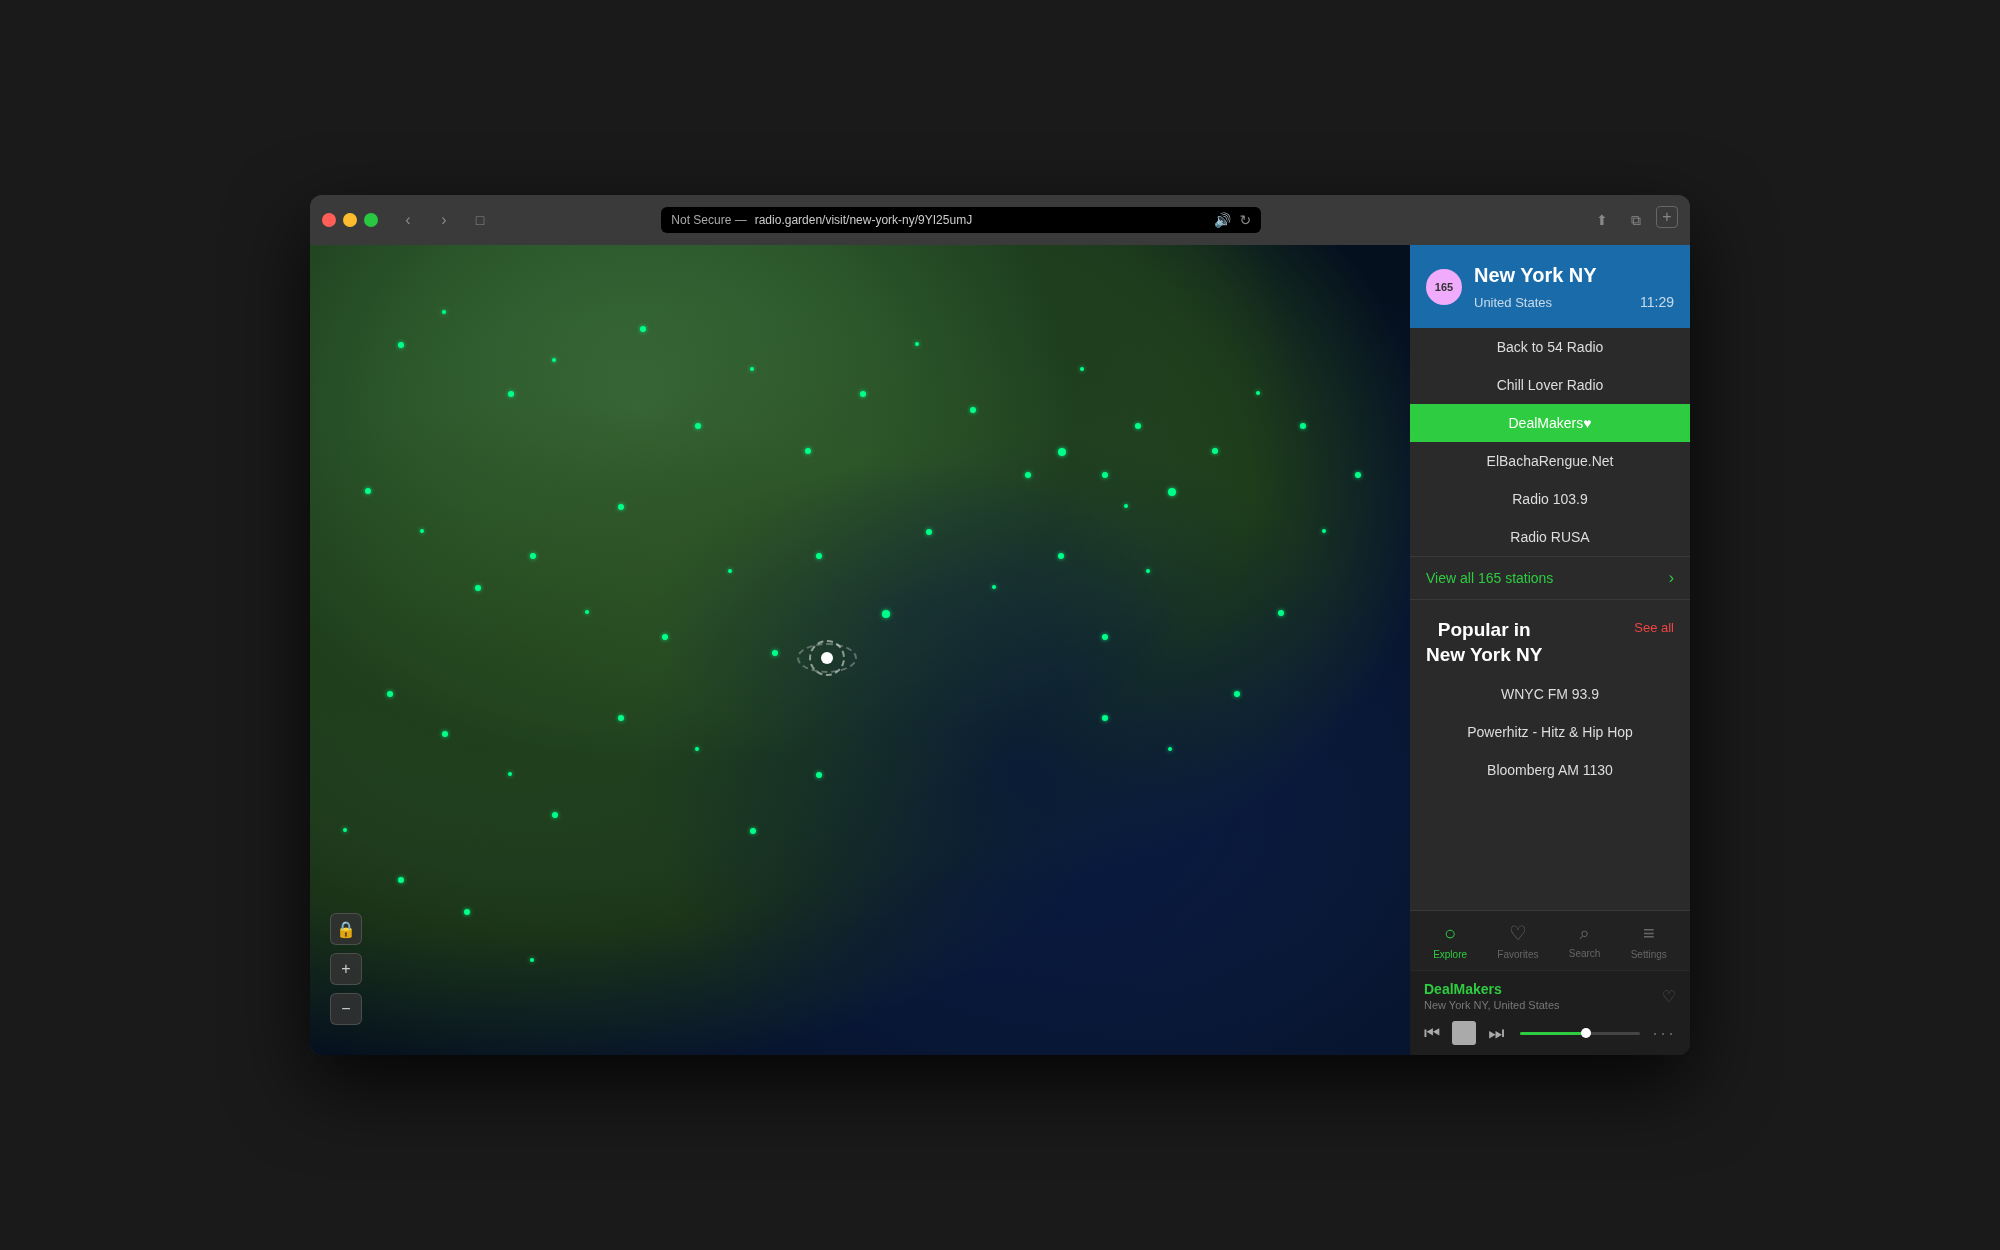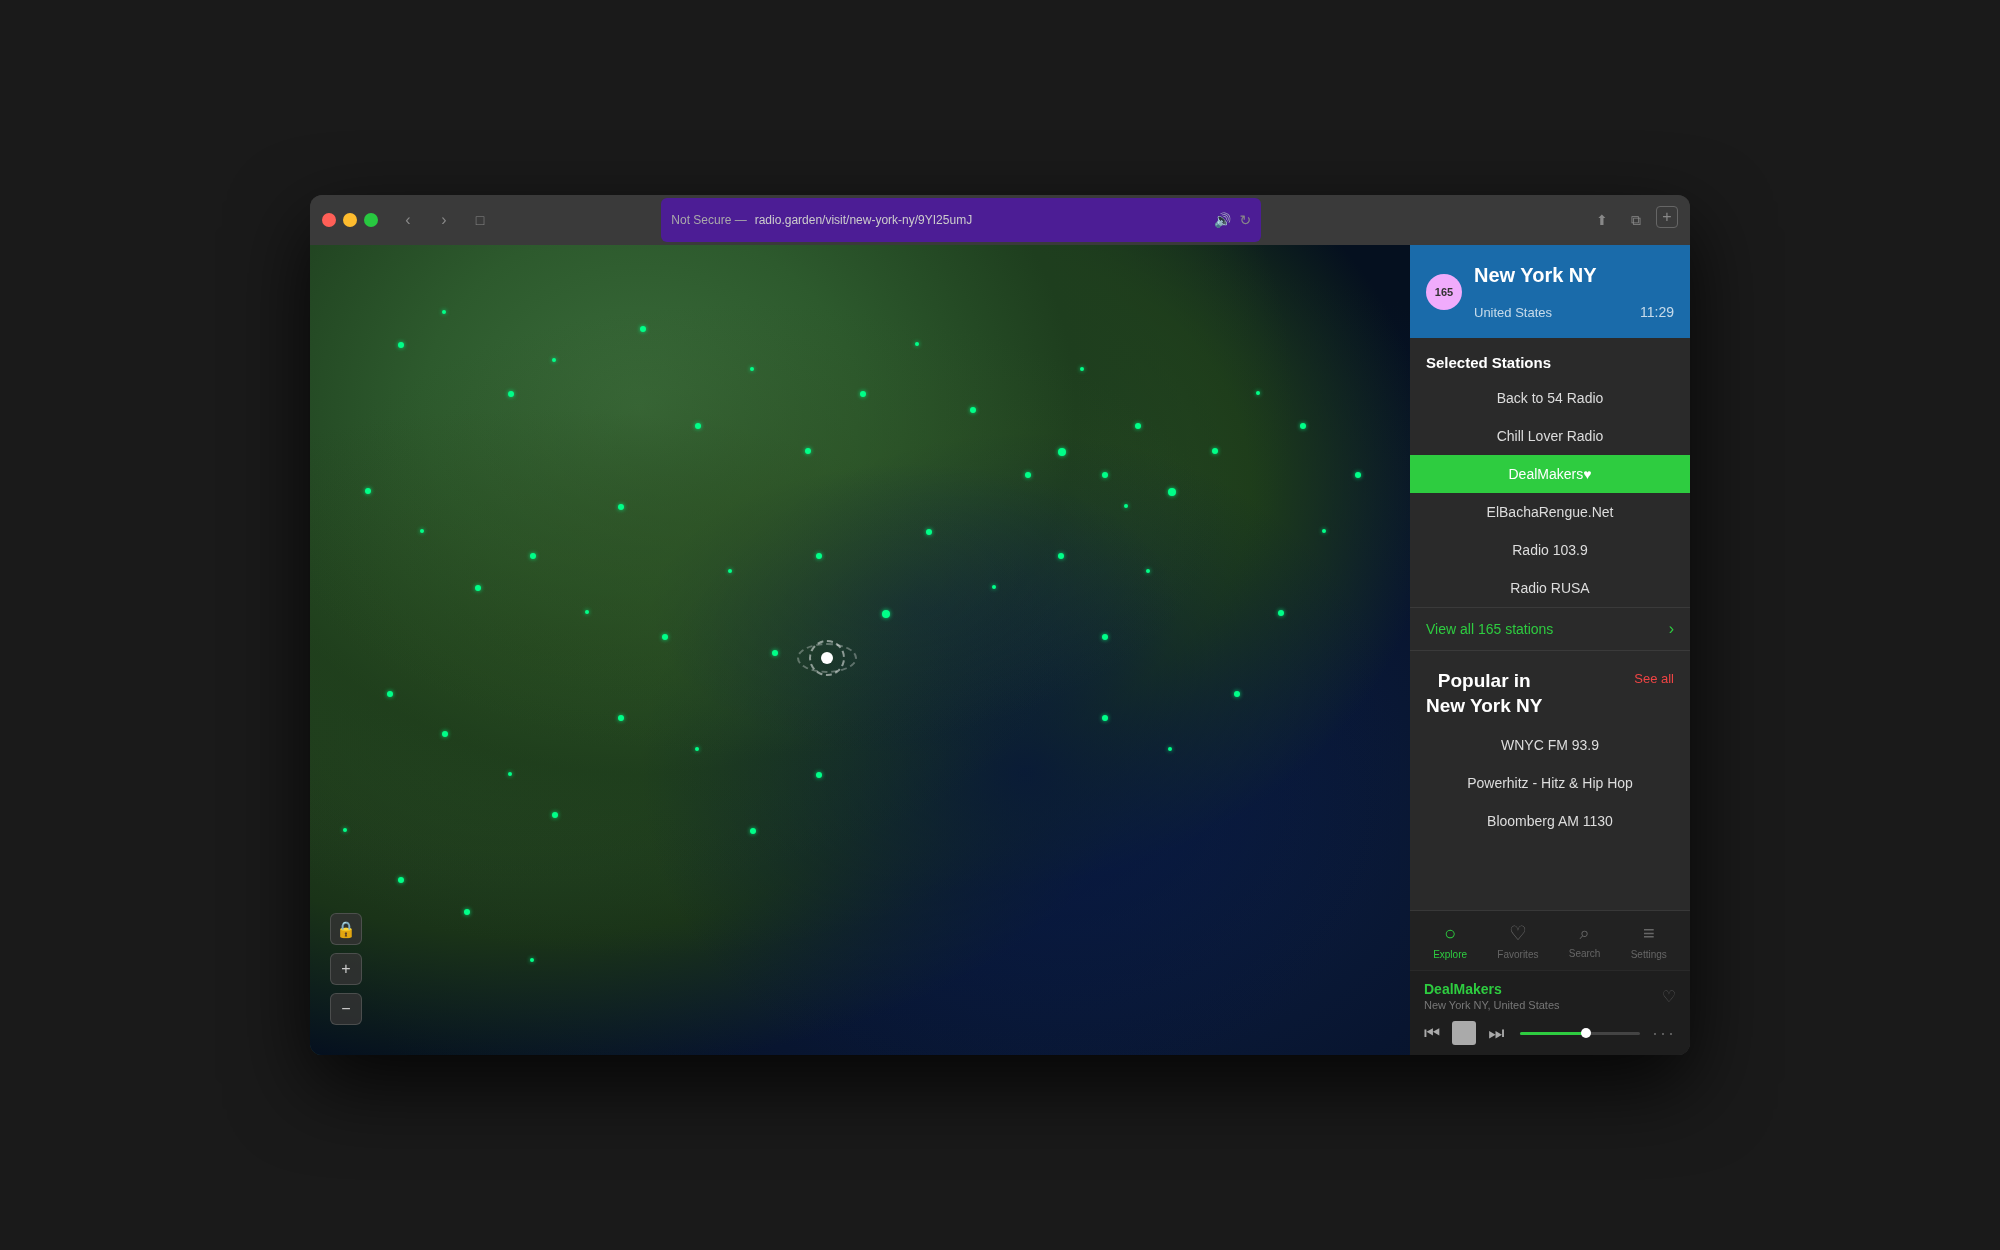"Not Secure —" .address-bar { background: #4c1d95 -> #000000; height: 44px -> 26px }
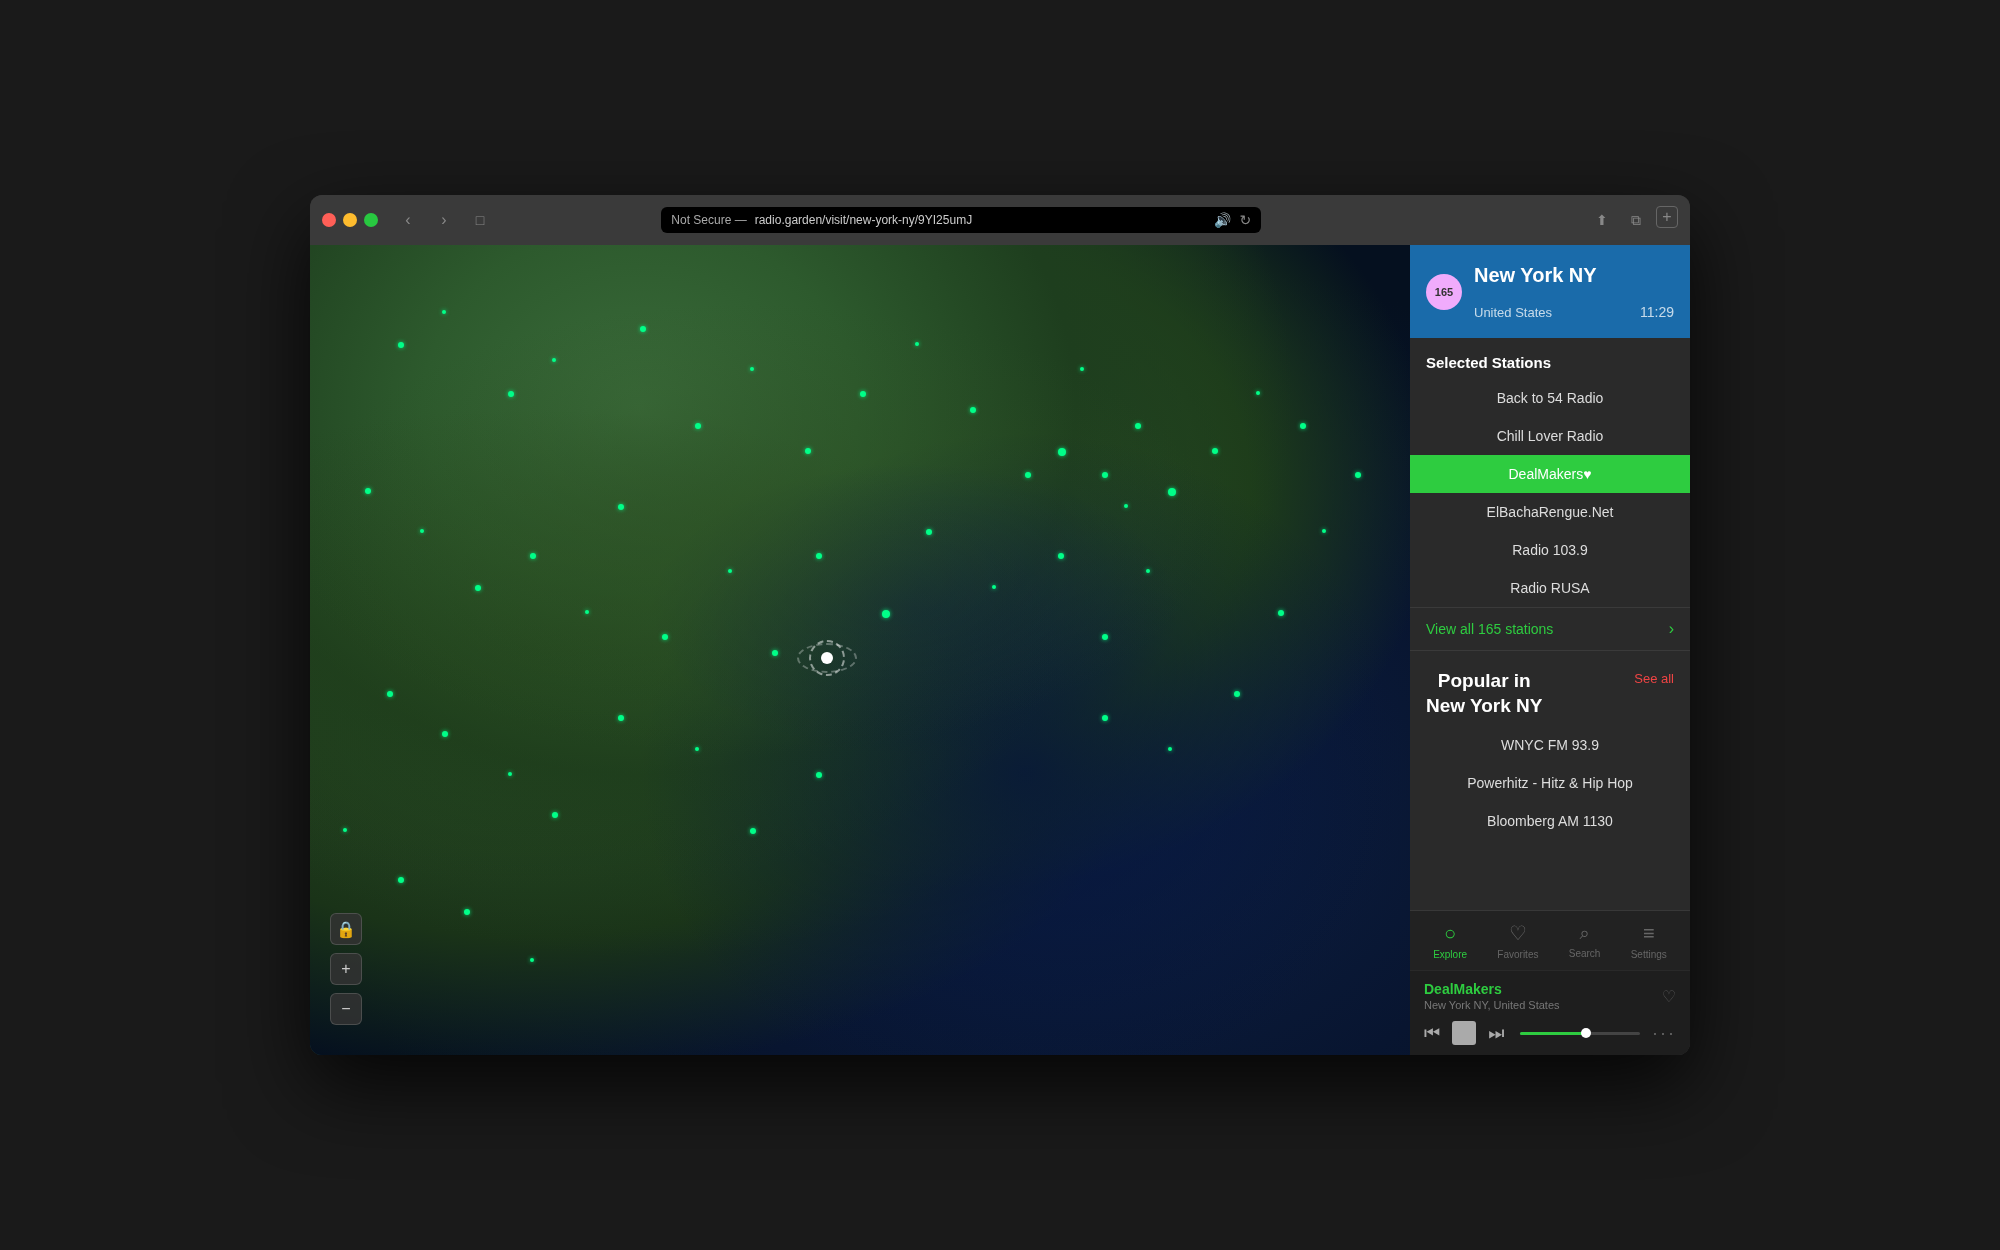"United States" .city-country { margin-top: 18px -> 8px }
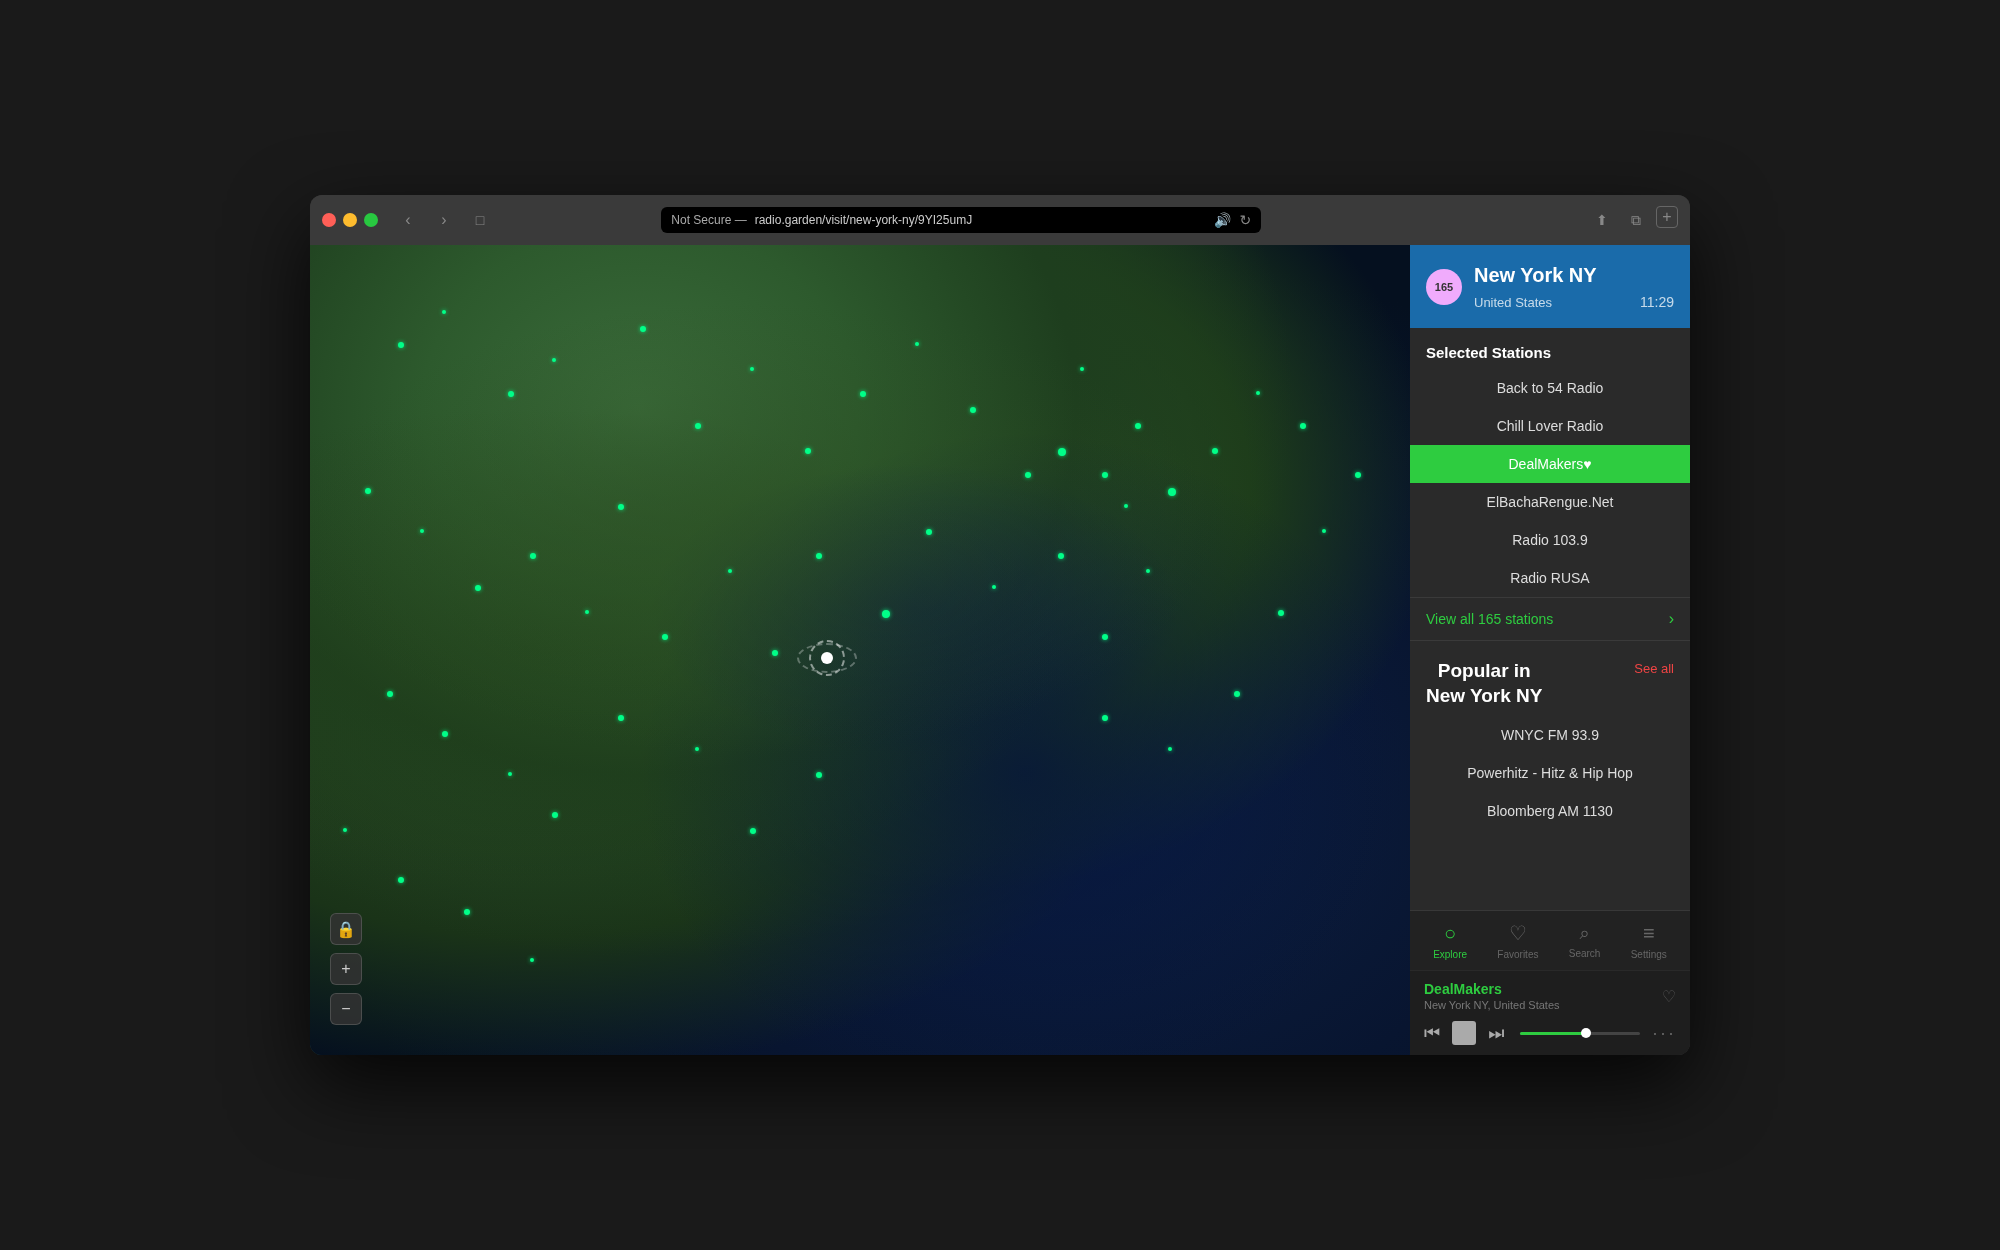"Selected Stations" div.section-title { html: <div>Selected Stations</div> -> none }
